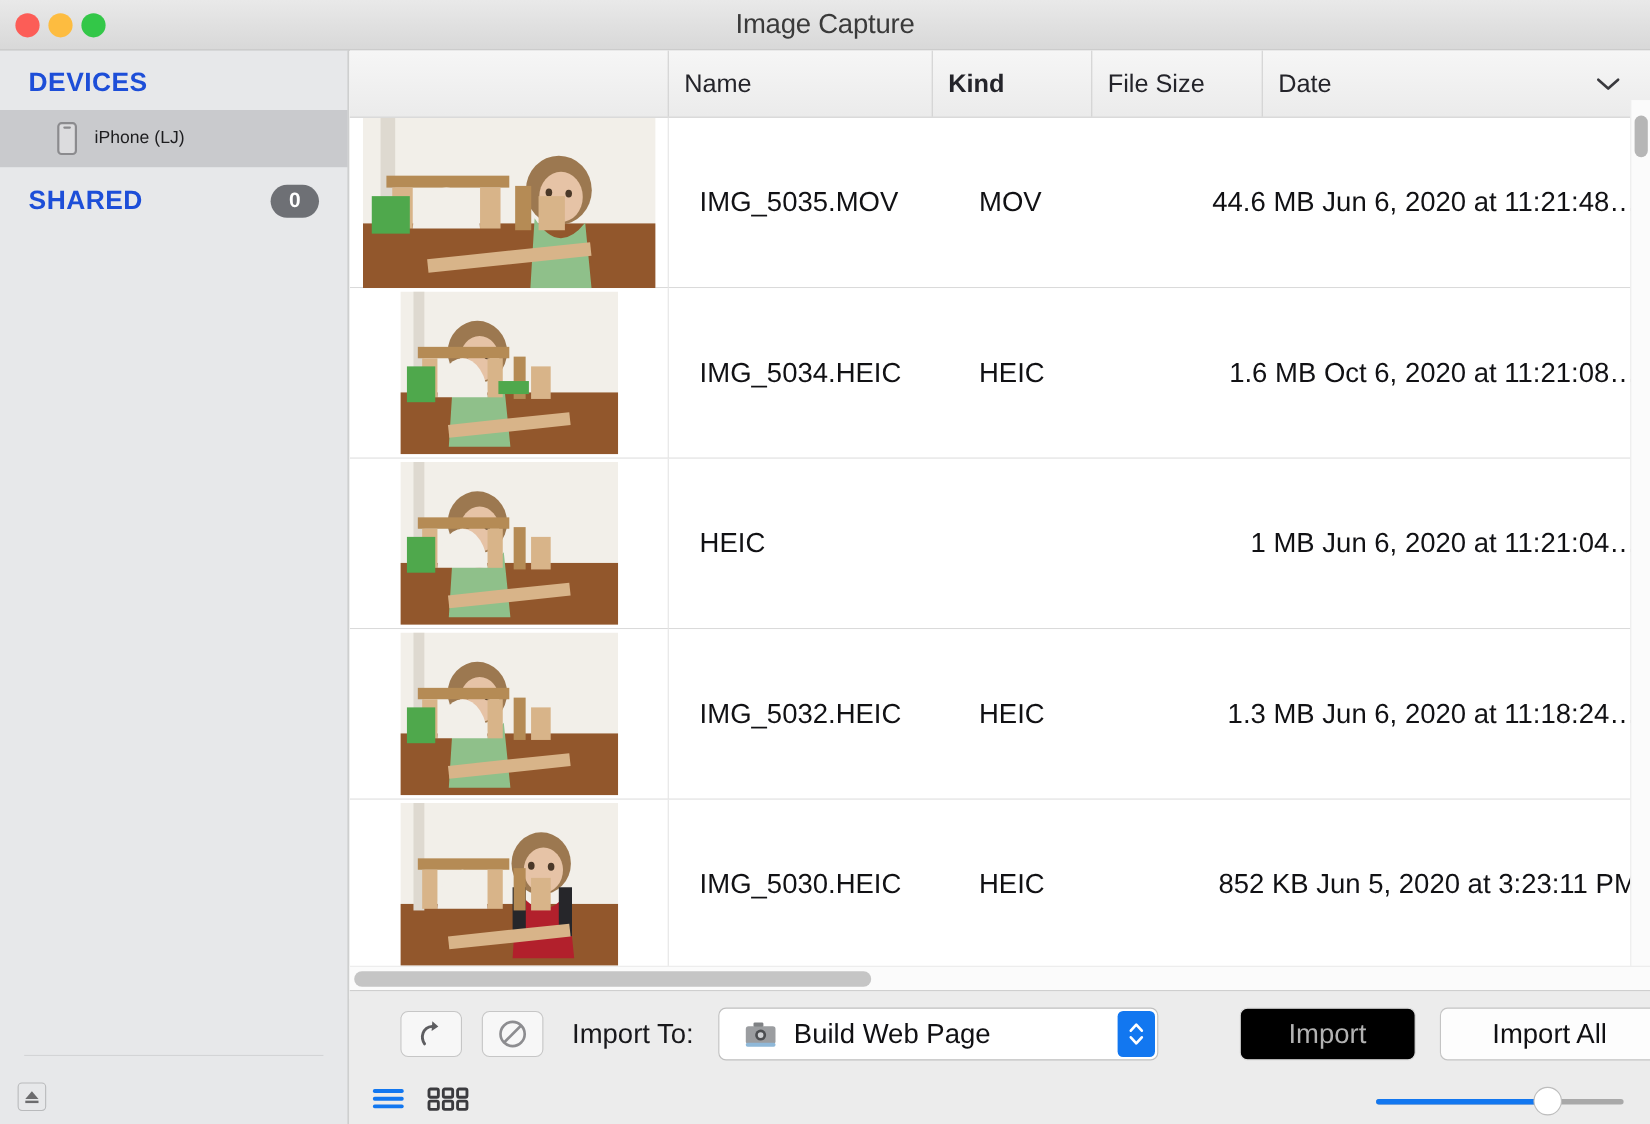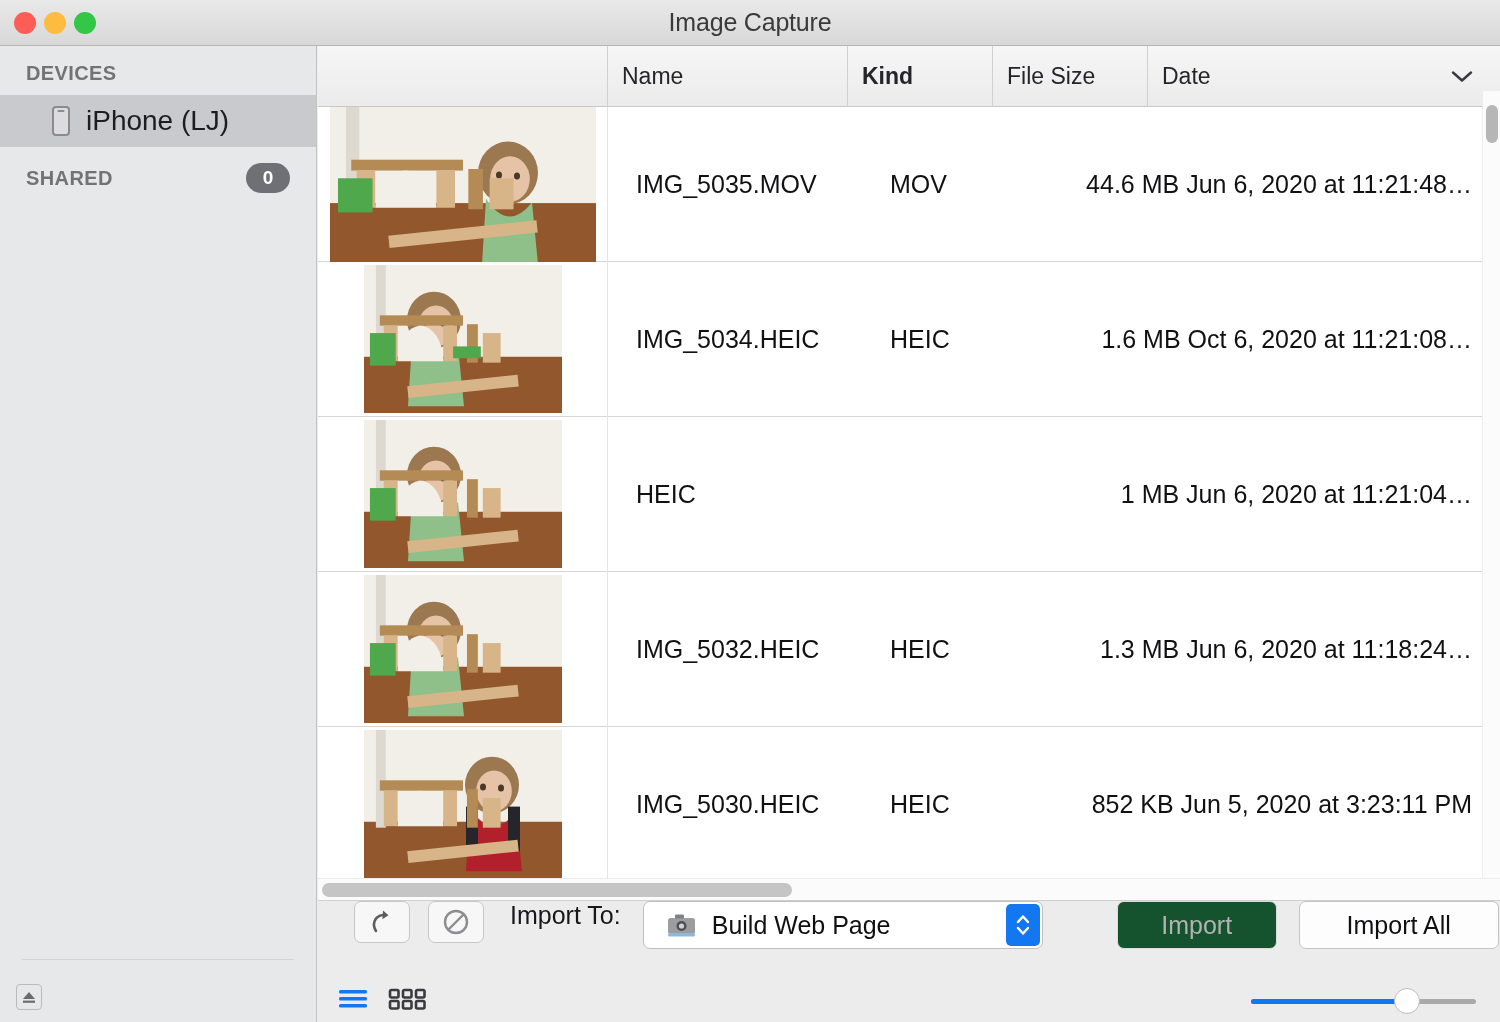"DEVICES" .sb-header { color: #737373 -> #1d4ed8; font-size: 20px -> 24px }
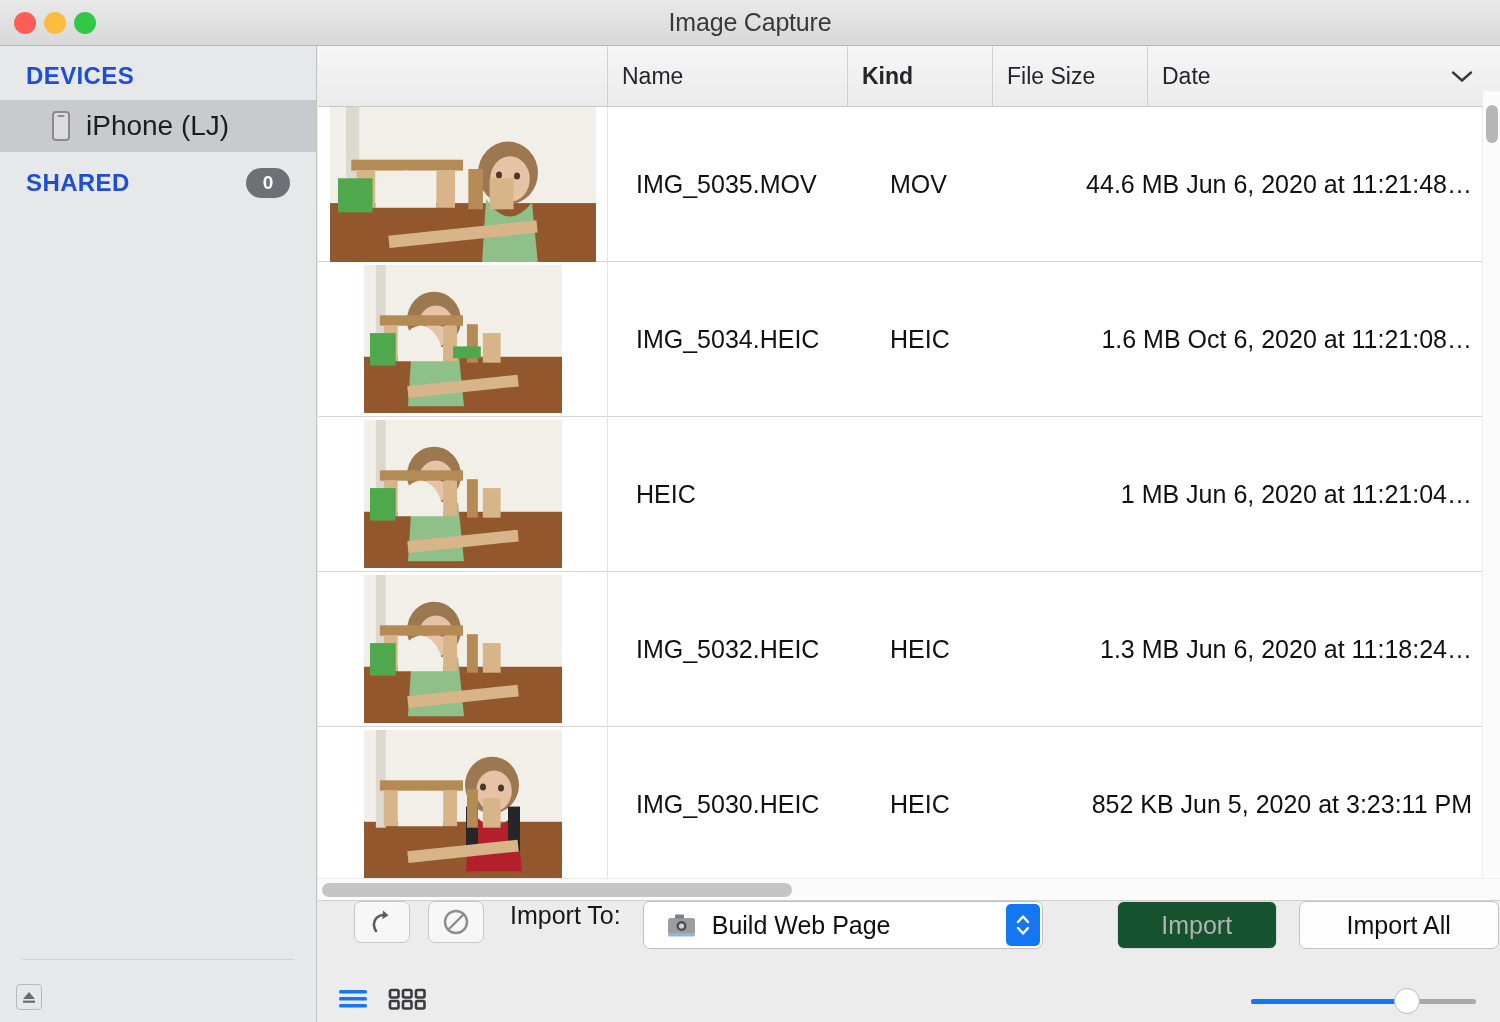"iPhone (LJ)" .sb-label { font-size: 28px -> 16px }
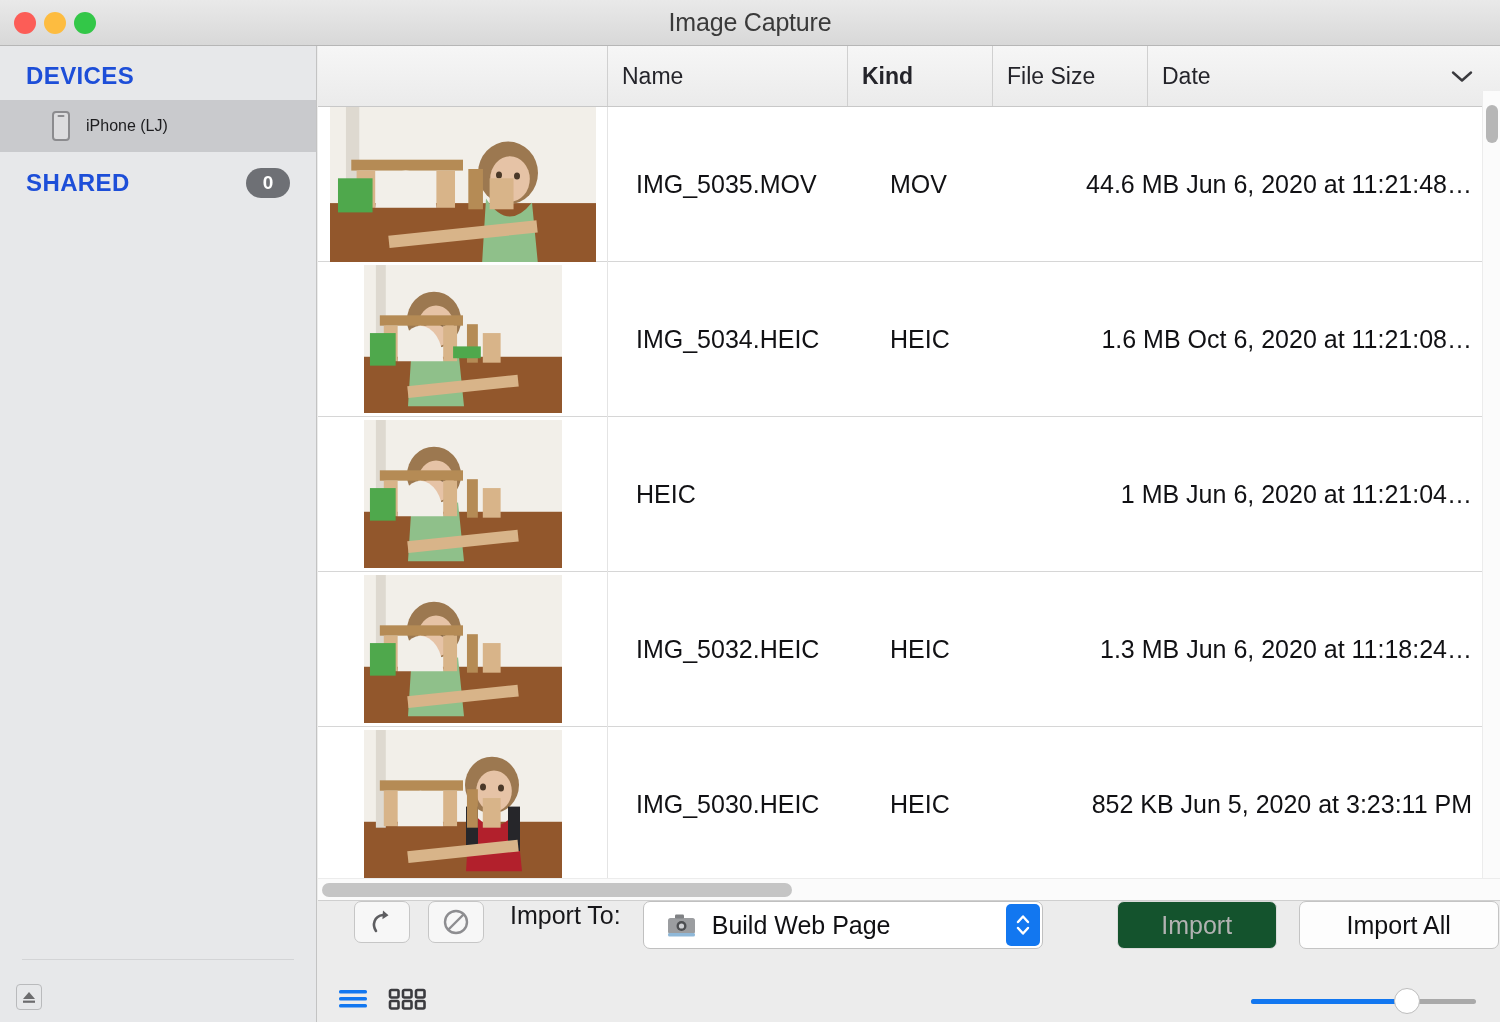"44.6 MB Jun 6, 2020" .cell.meta { padding-right: 28px -> 12px }
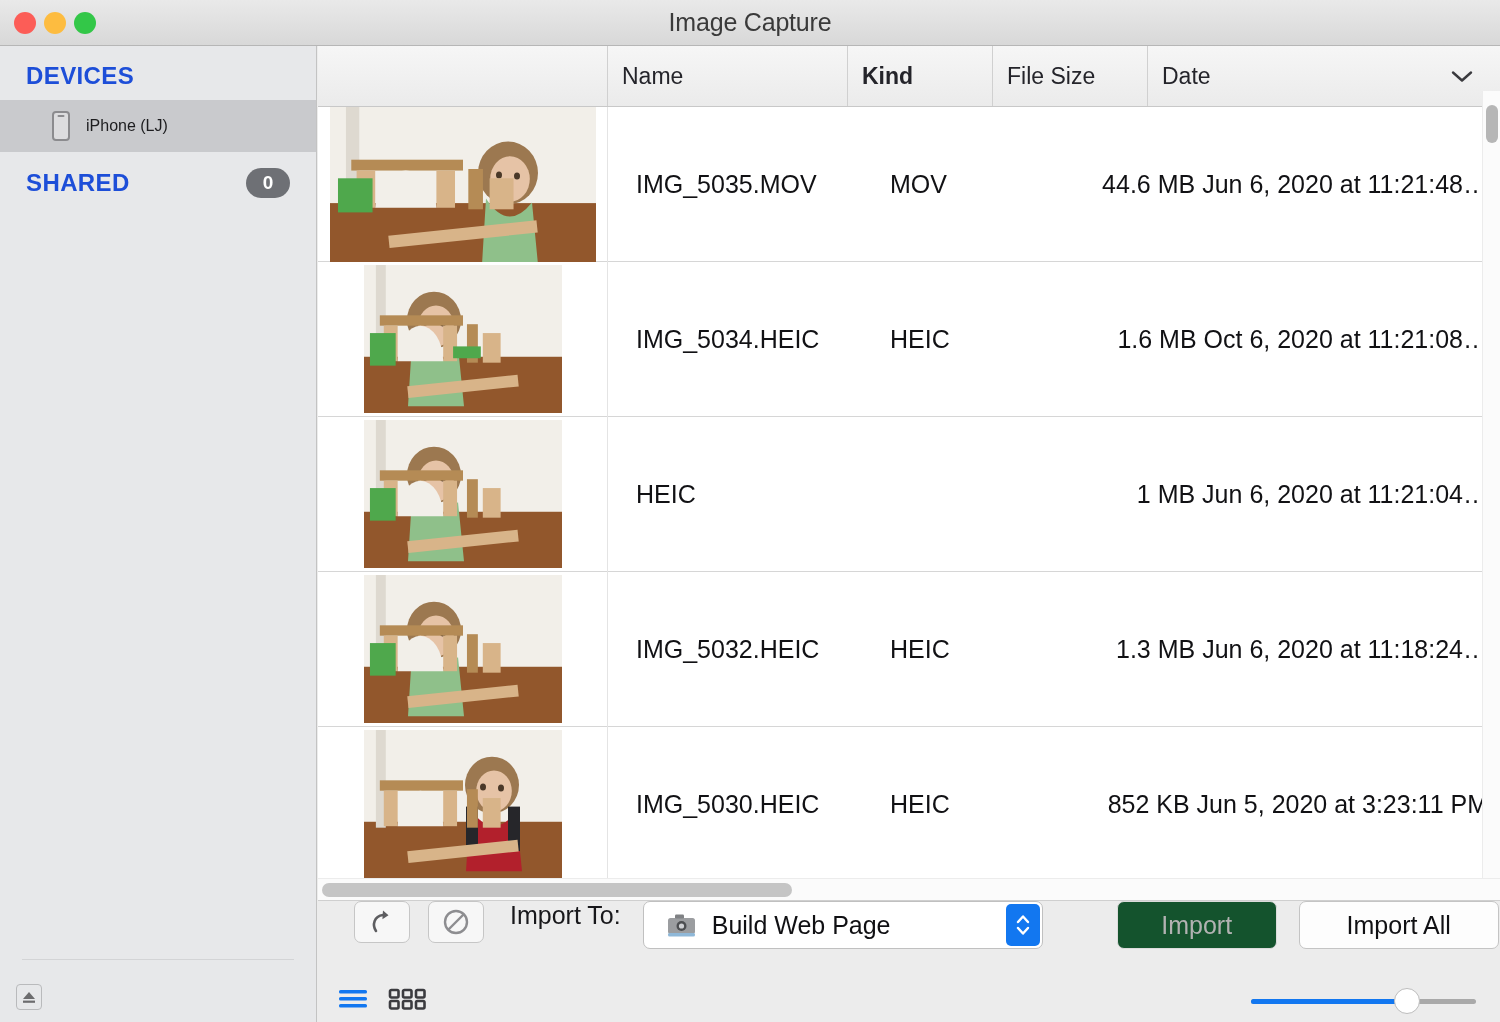"Import To:" .bb-main { align-items: none -> center; padding-left: 36px -> 46px }
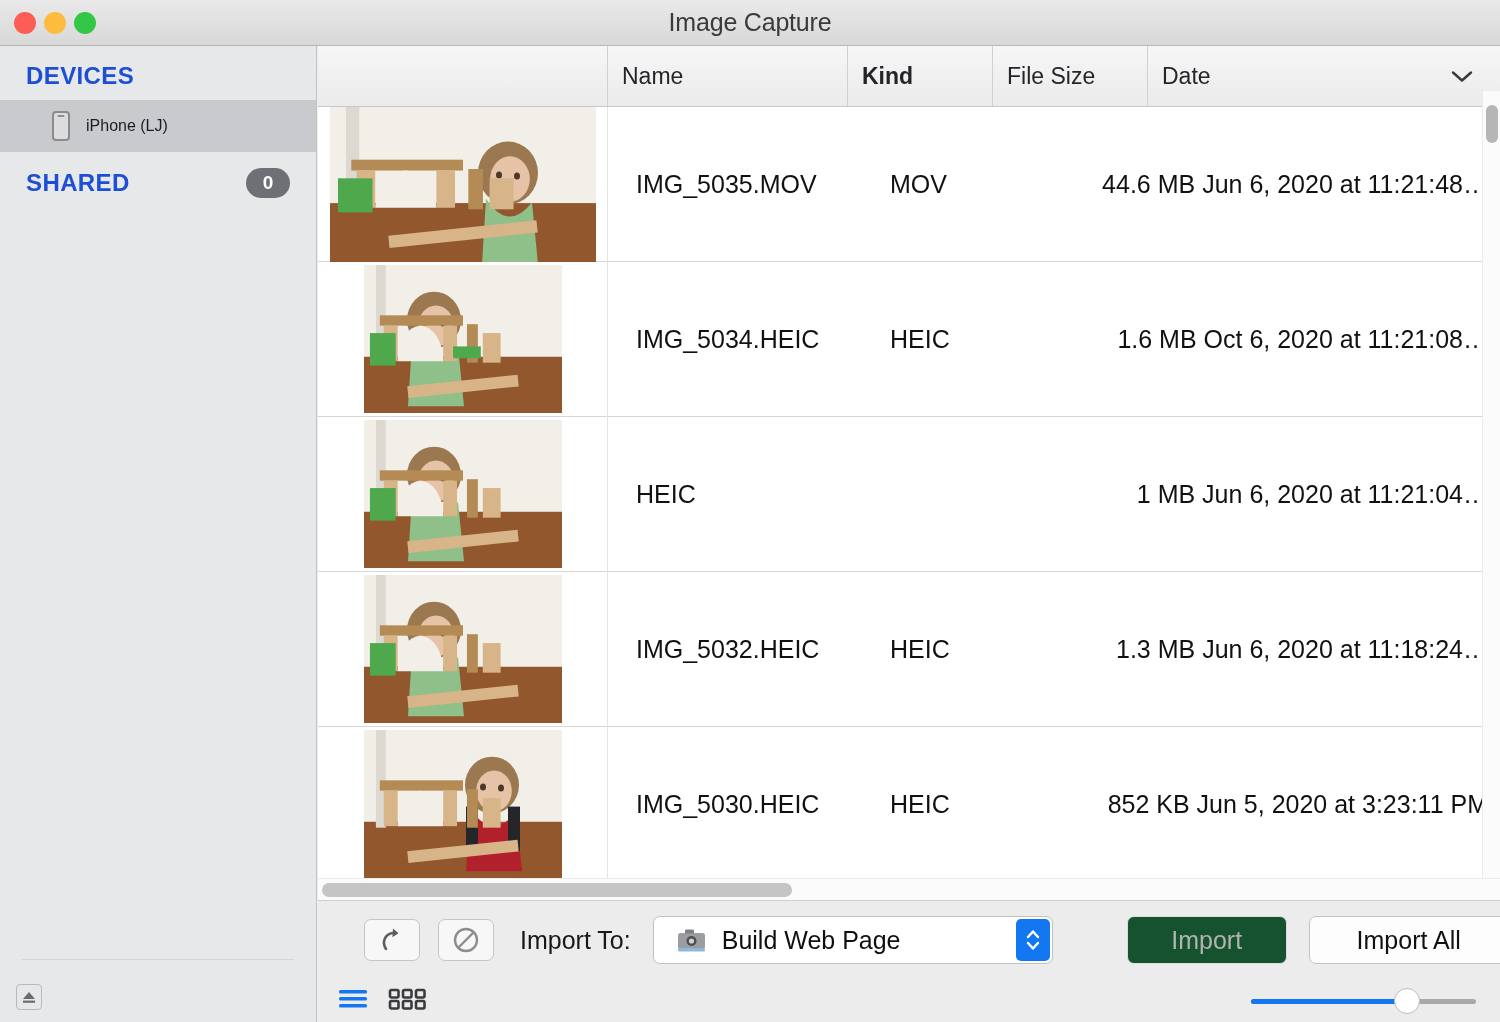"Import" .btn.disabled { background: #14532d -> #000000 }
